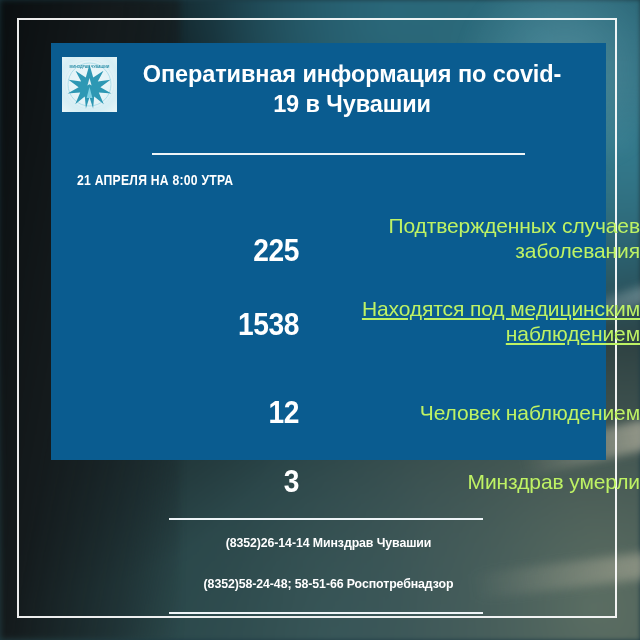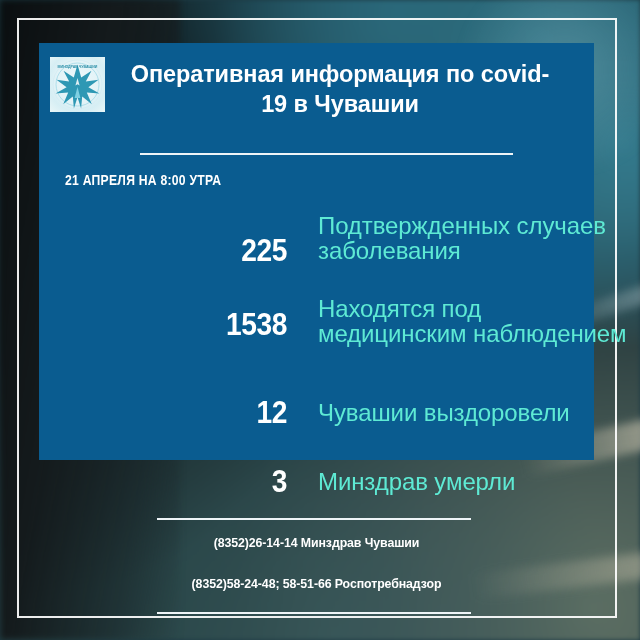"Оперативная информация по covid-19 в" .panel { left: 39px -> 51px }
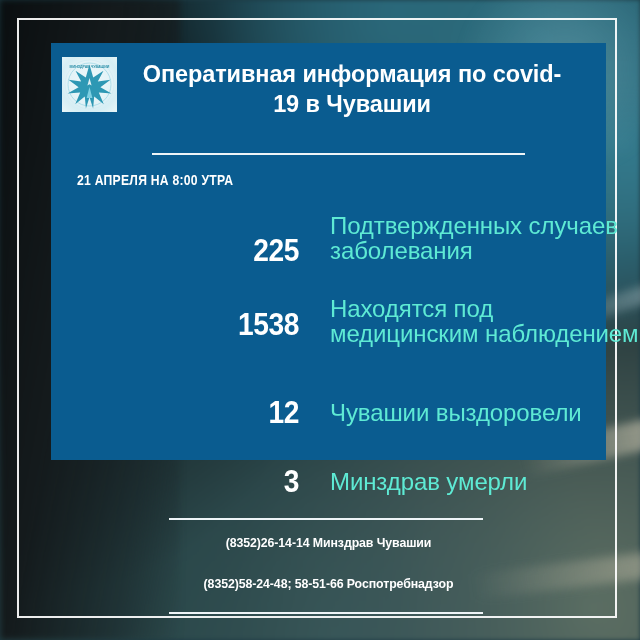"Подтвержденных случаев заболевания" .lbl { color: #5eead4 -> #bef264; font-size: 24px -> 21px; text-align: none -> right }
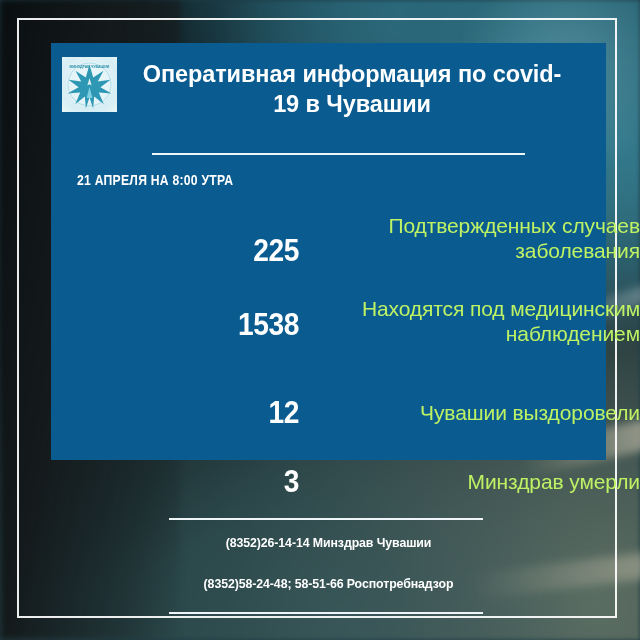"Находятся под медицинским наблюдением" .row-2 .lbl { text-decoration: none -> underline }
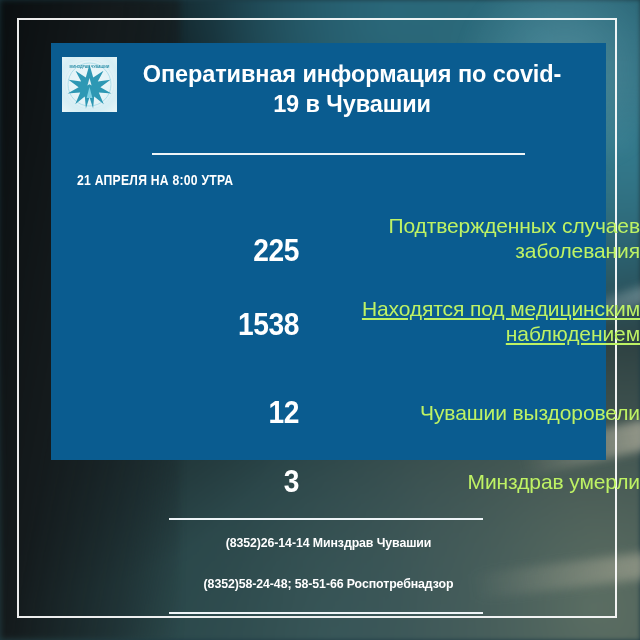"Чувашии выздоровели" div.lbl { text: Чувашии выздоровели -> Человек наблюдением }
